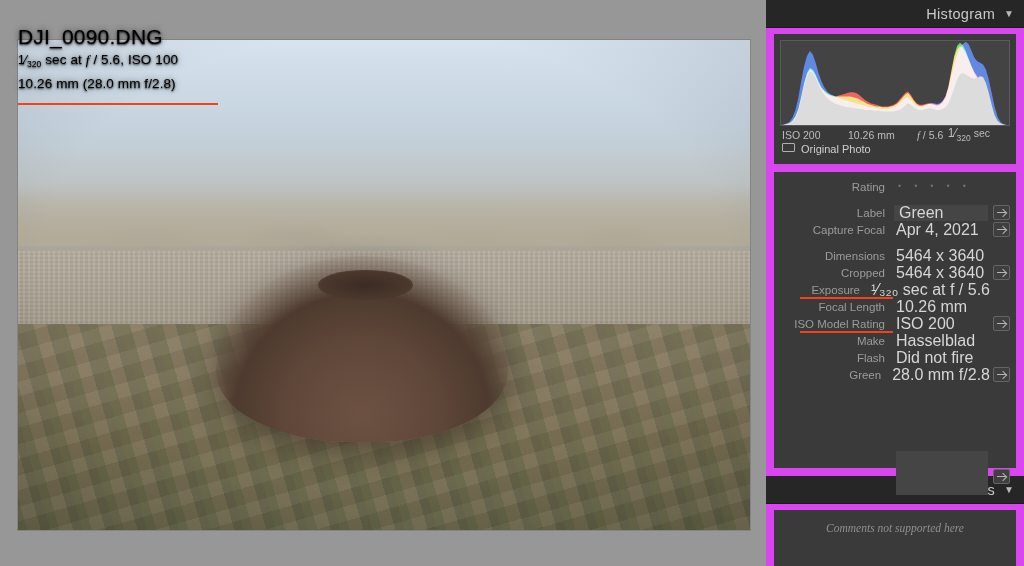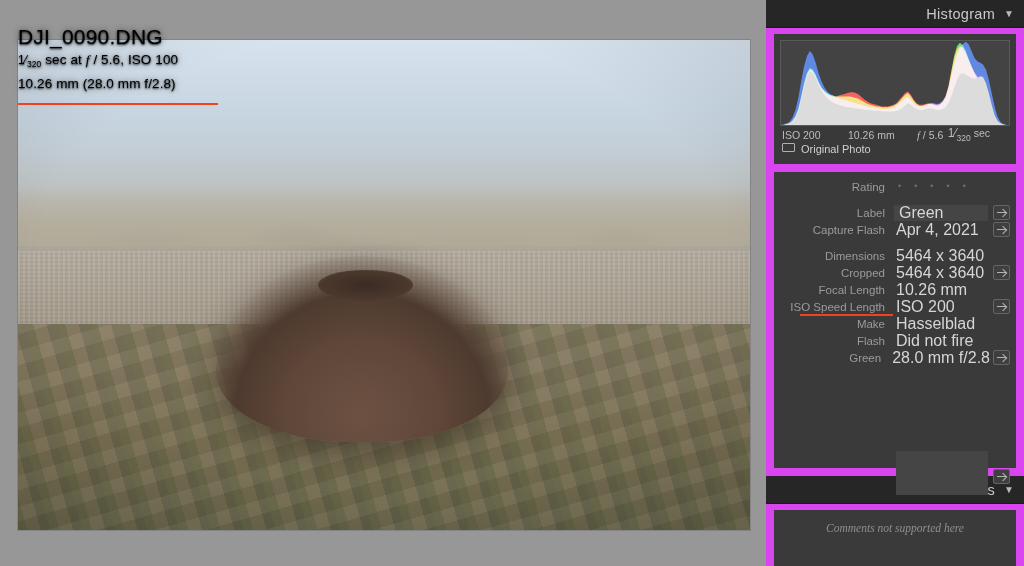"Capture Flash" span.lbl { text: Flash -> Focal }
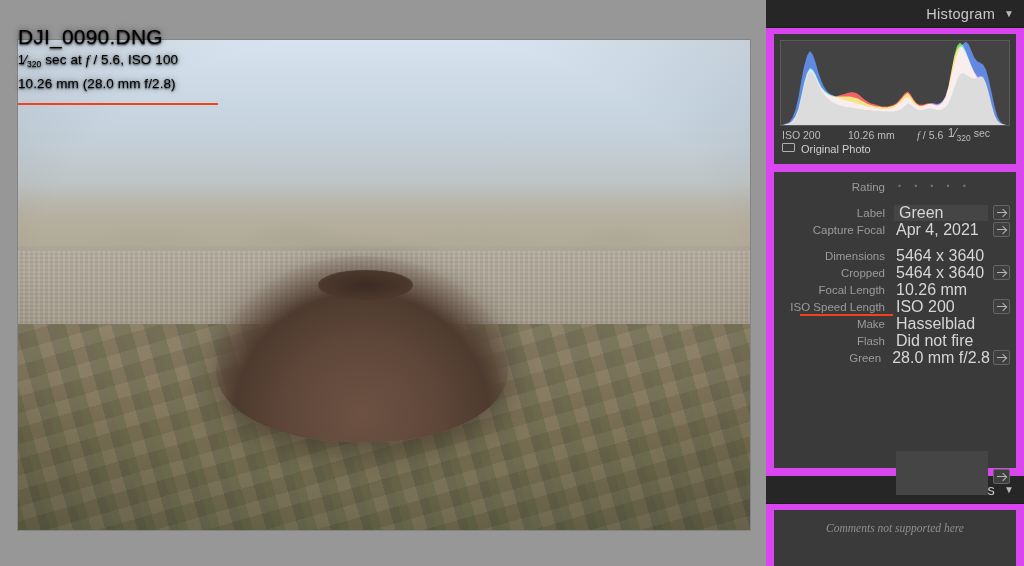"Exposure" div.meta-row { html: none -> <div> <span>Exposure</span> <span>¹⁄₃₂₀ sec at f / 5.6</span> <span></span> <span></span> </div> }
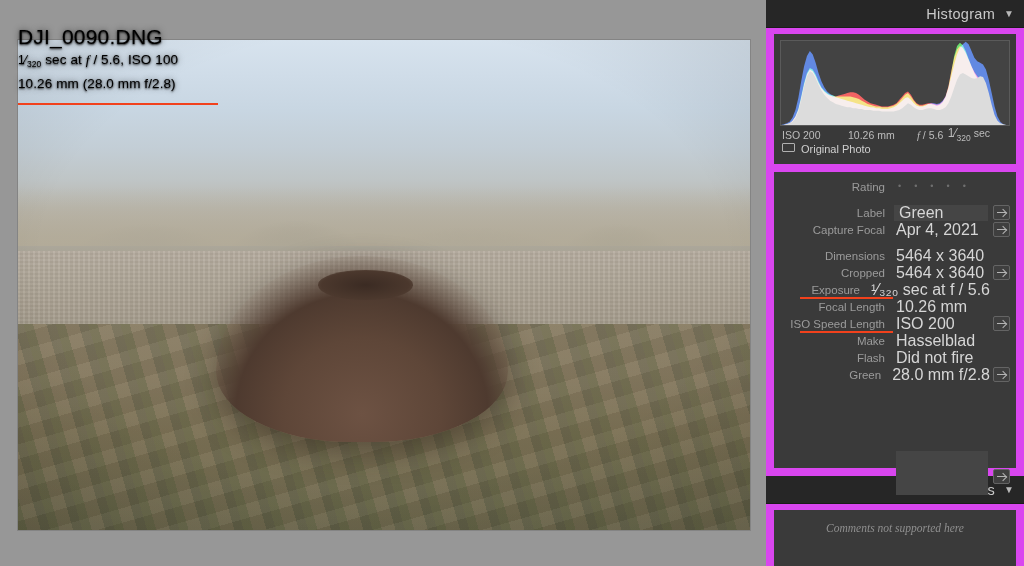"ISO Speed Length" span.lbl { text: Speed Length -> Model Rating }
